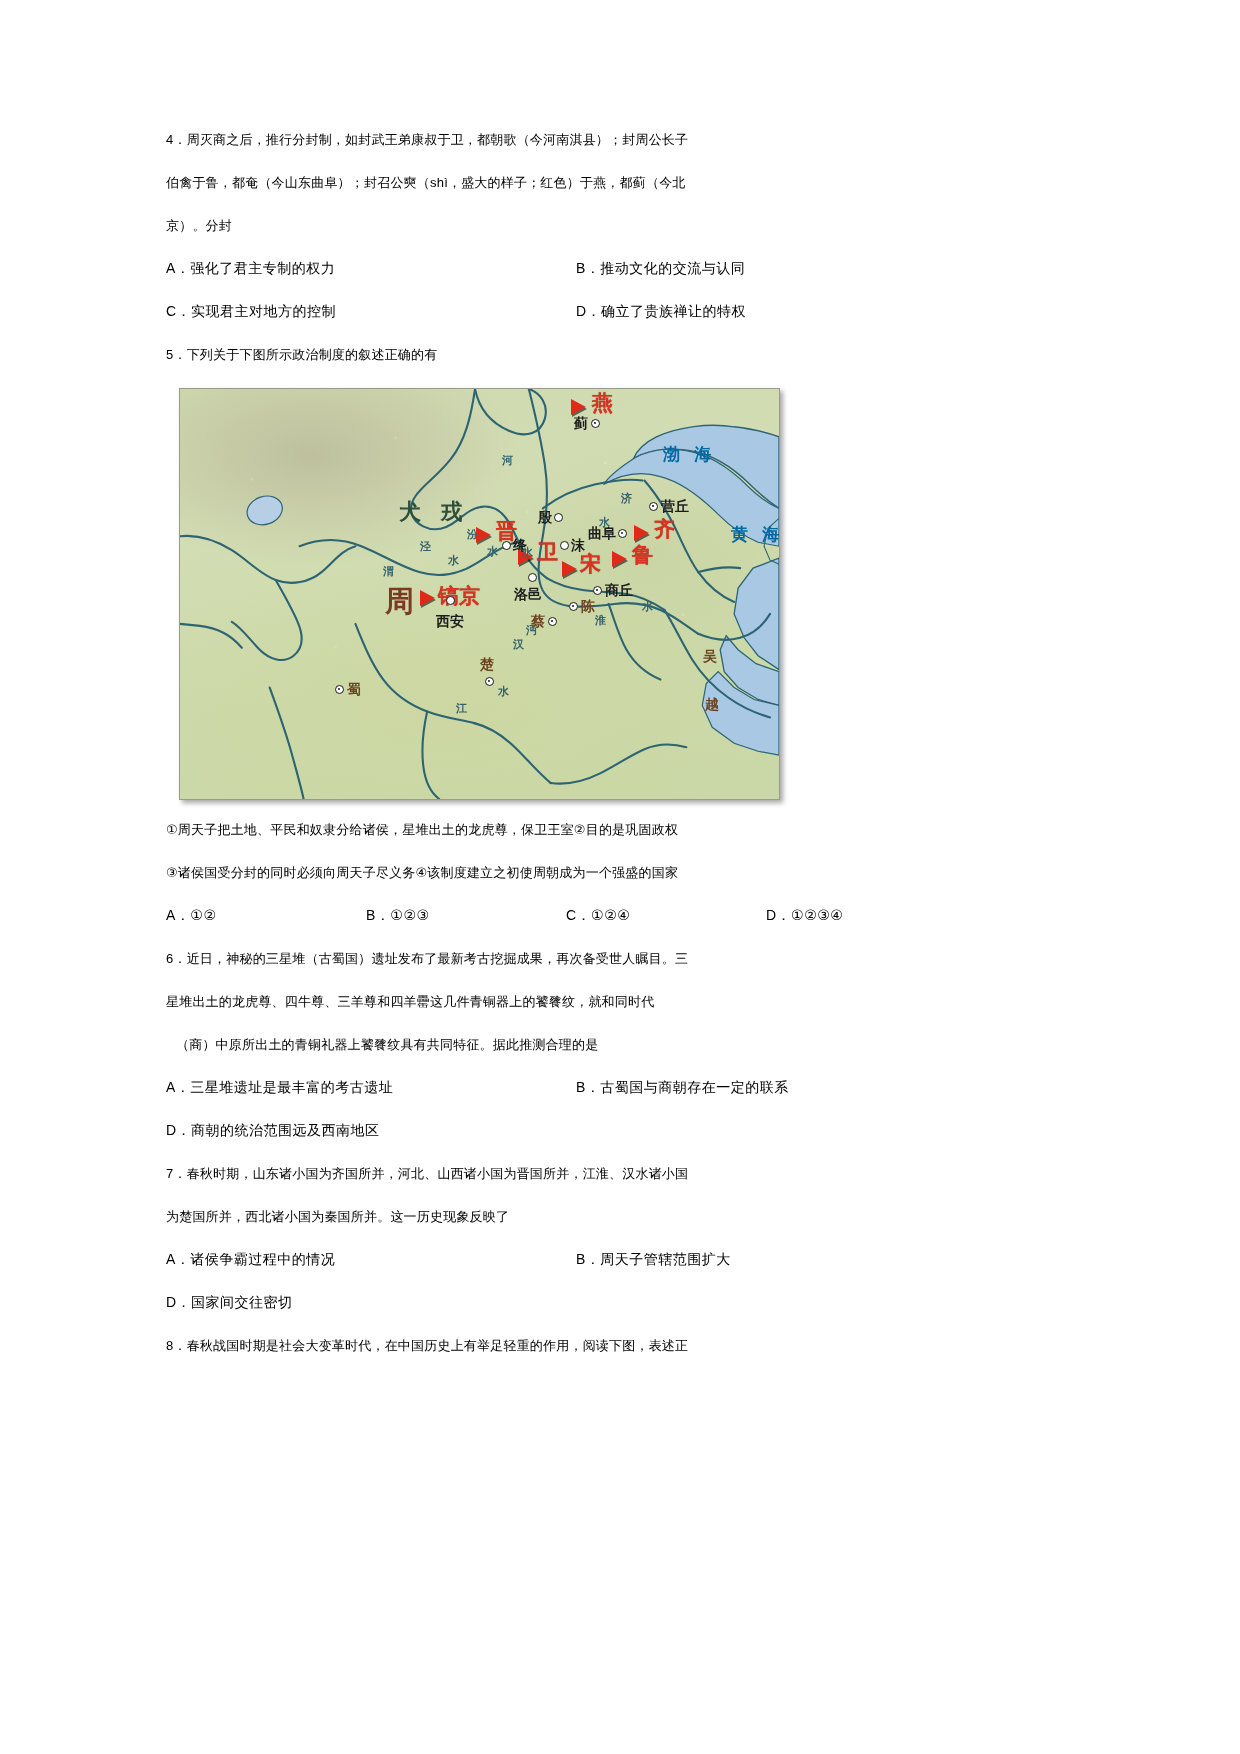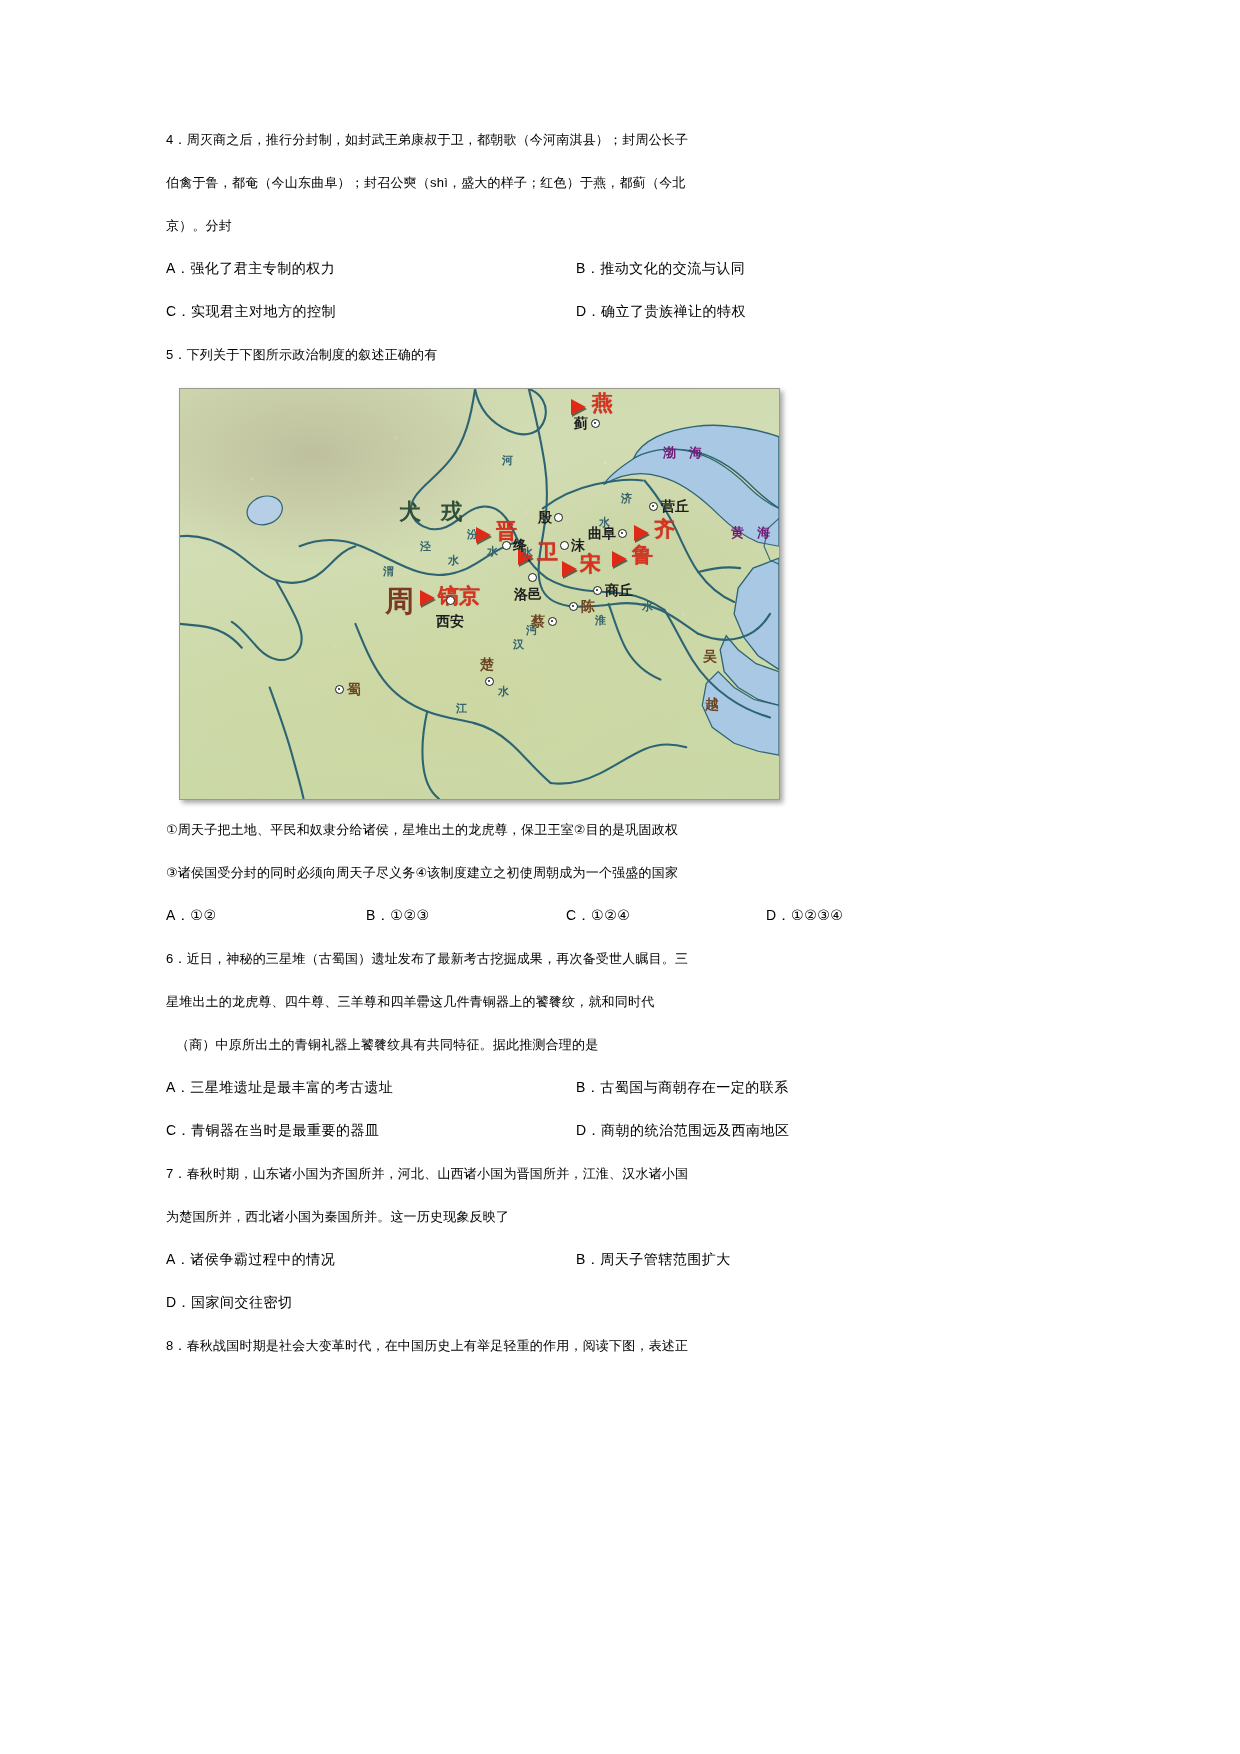"渤 海" .mlabel.sea { color: #701a75 -> #0369a1; font-size: 13px -> 17px }
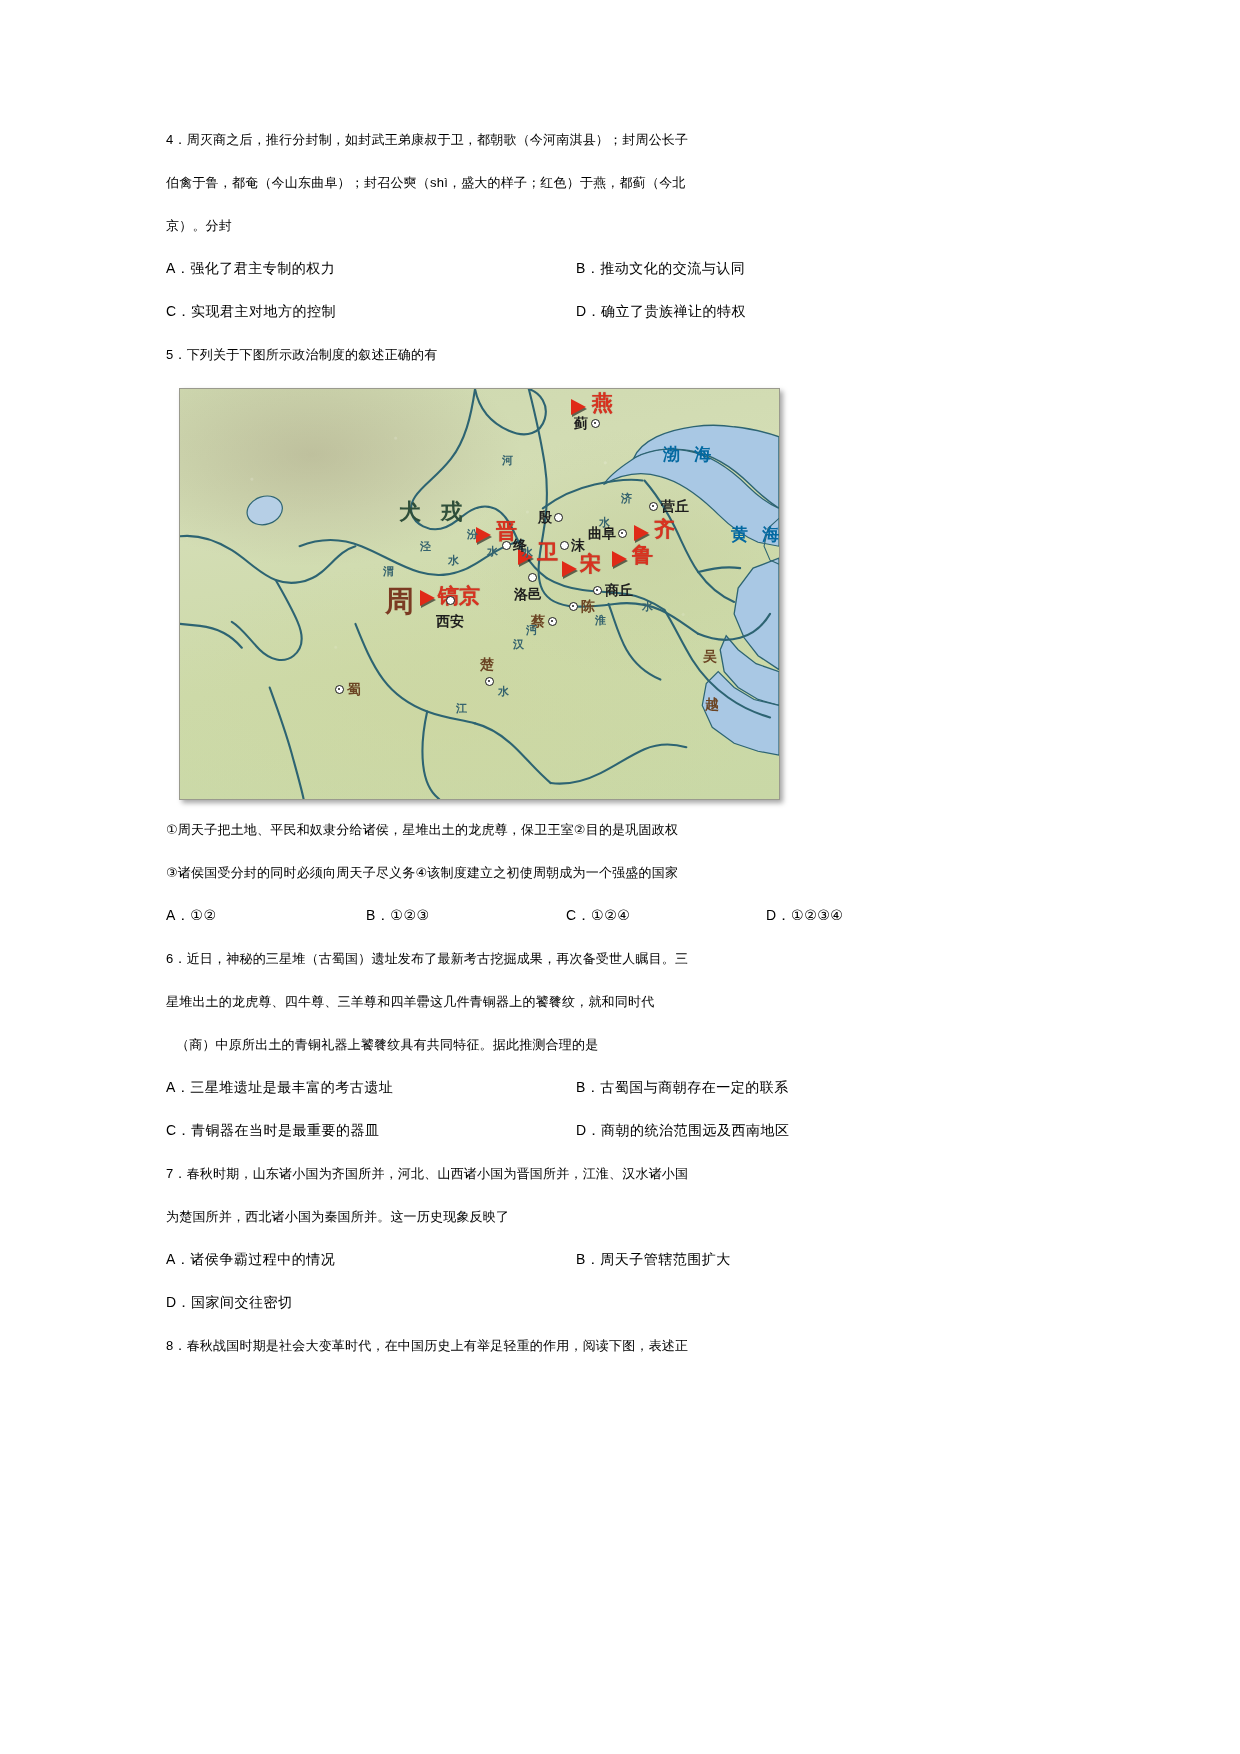"C．青铜器在当时是最重要的器皿" div.opt-col-2 { html: <div>C．青铜器在当时是最重要的器皿</div> -> none }
